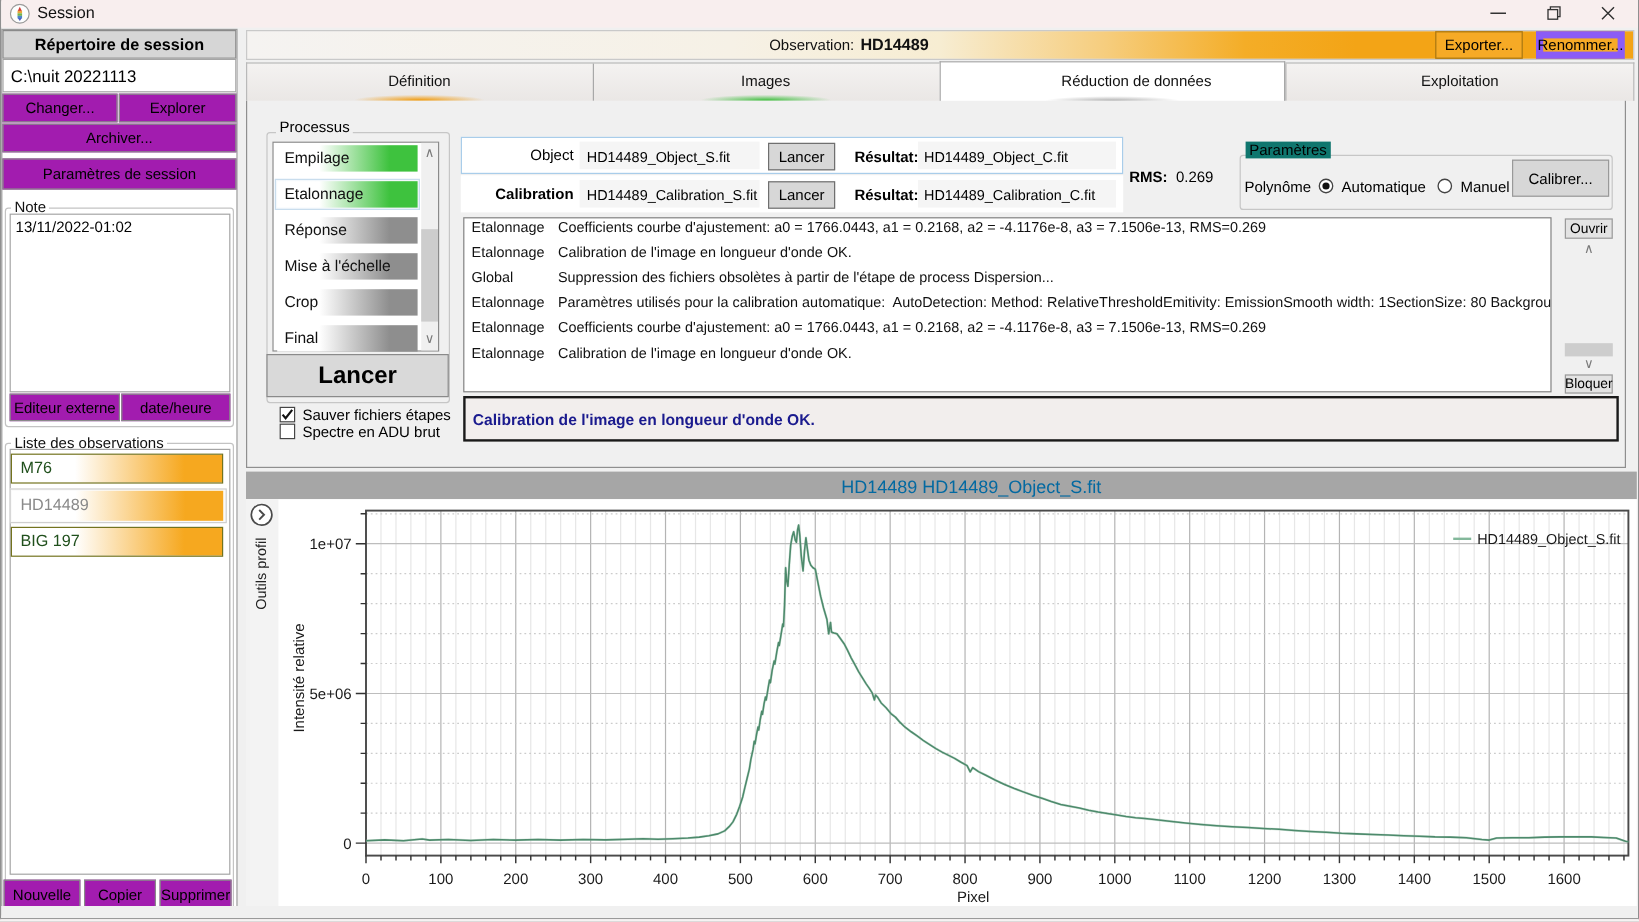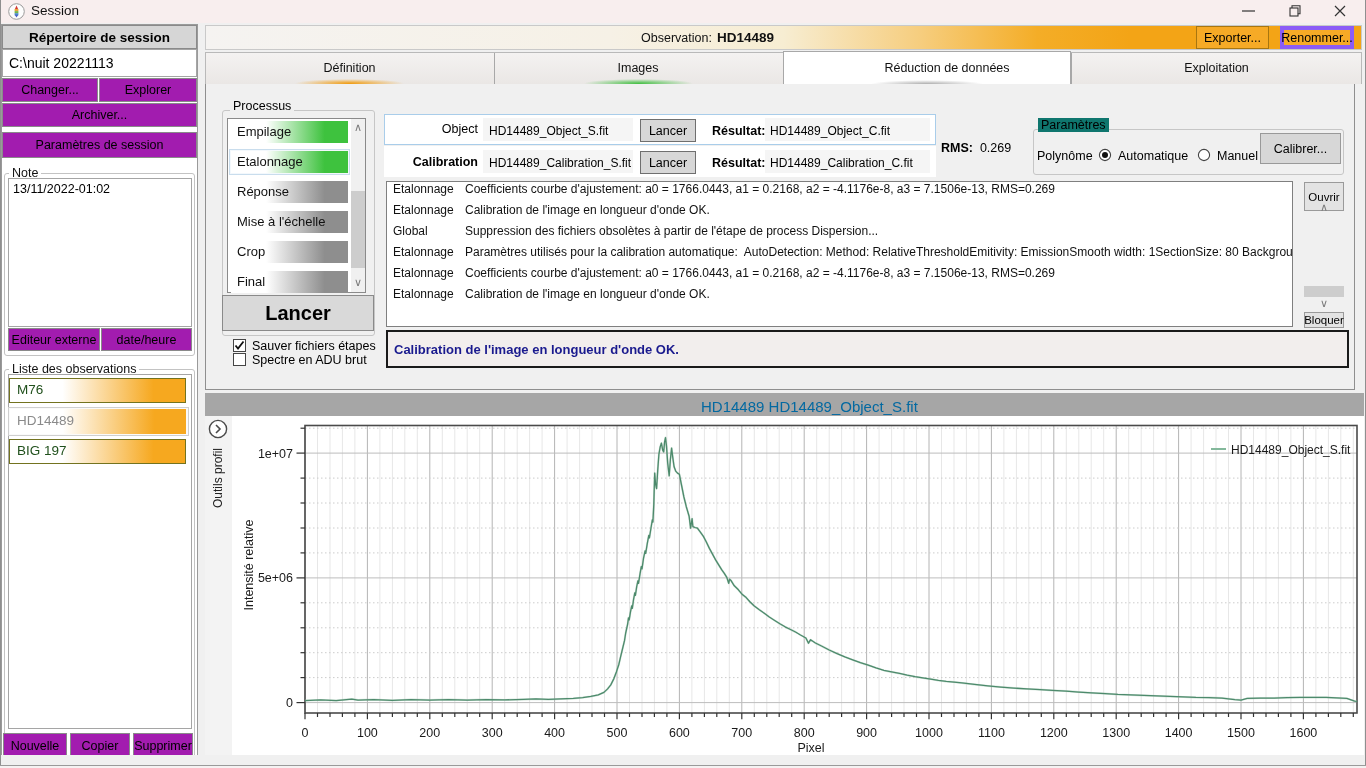"Renommer..." div.abs { border: 4px solid #8b5cf6 -> 6px solid #8b5cf6 }
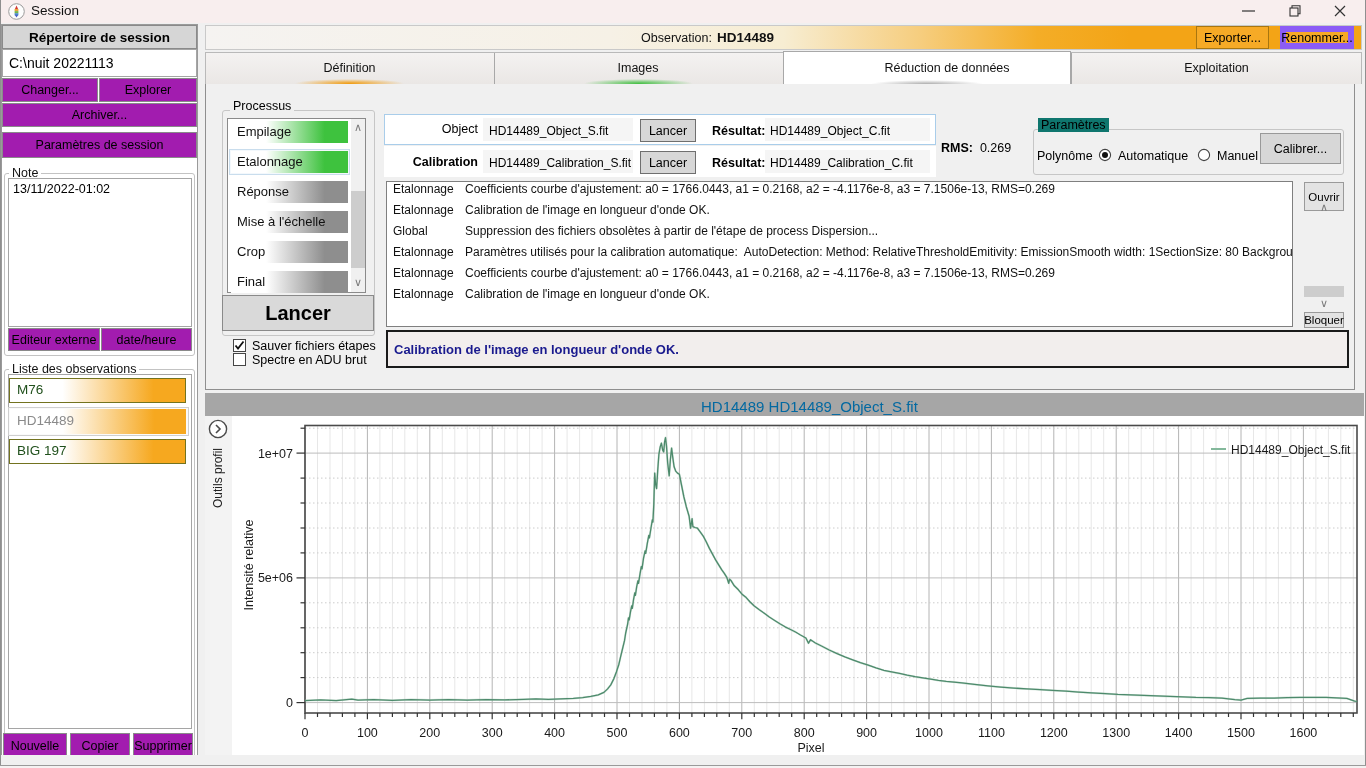"Ouvrir" div.btn { height: 29px -> 17px }
